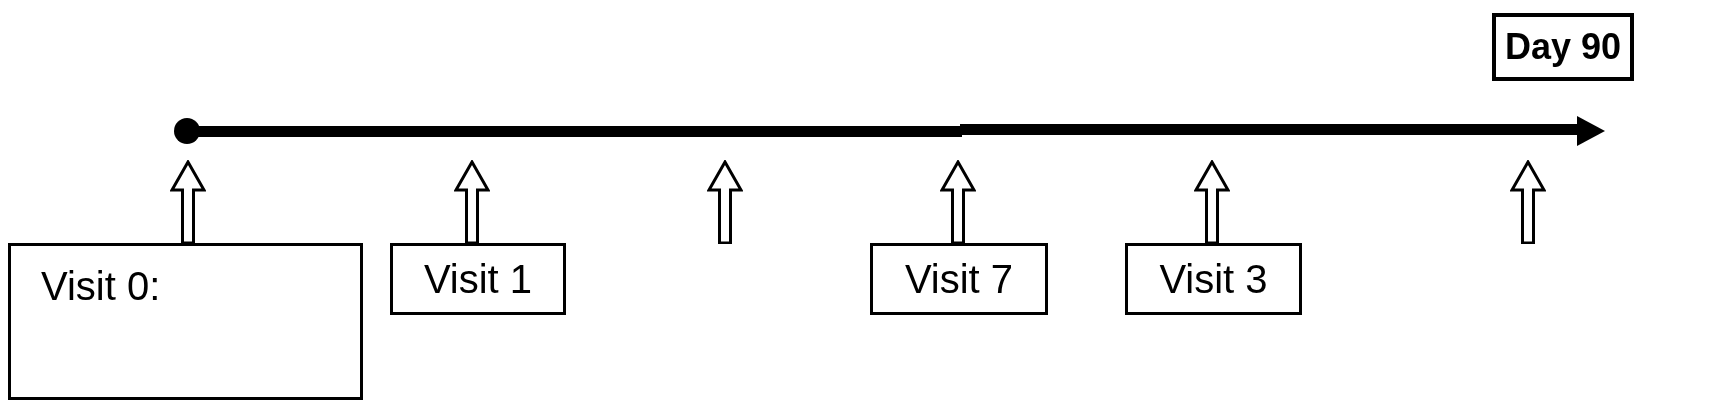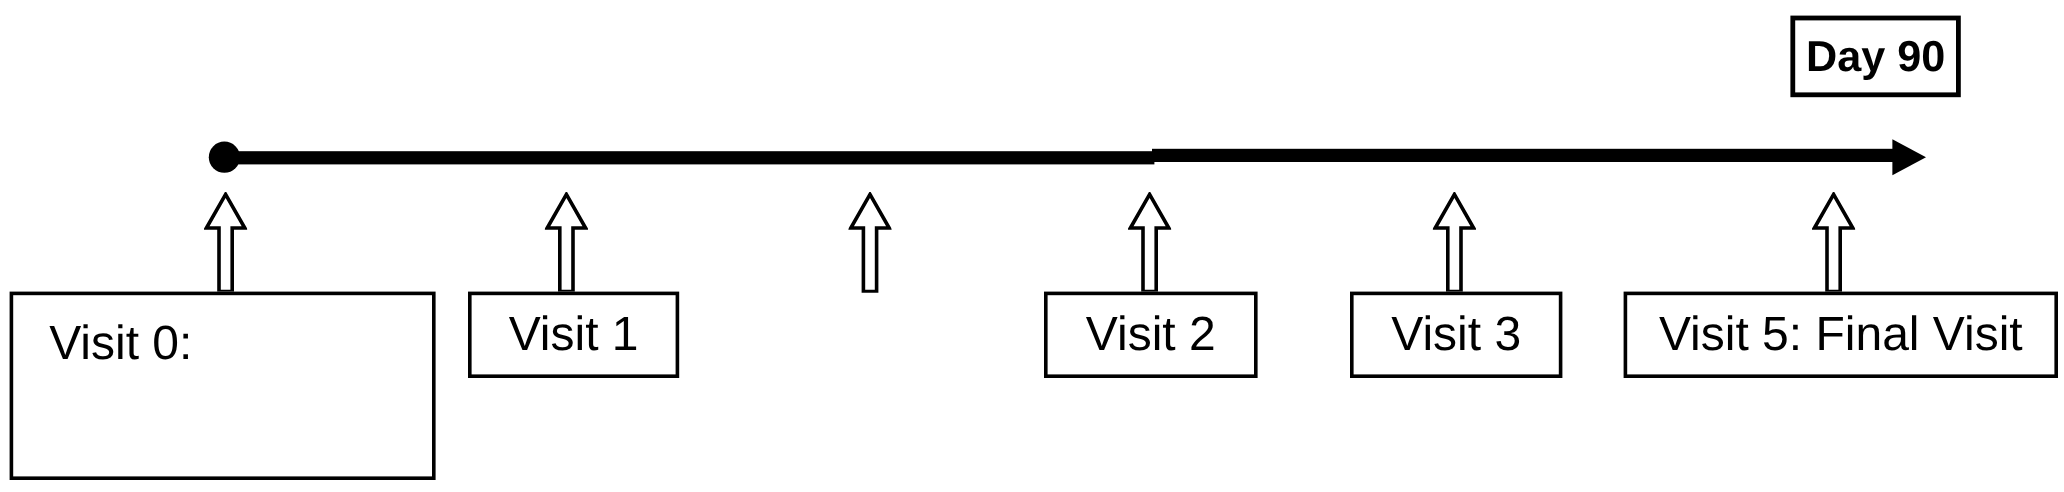"Visit 2" div.visit-box { text: 2 -> 7 }
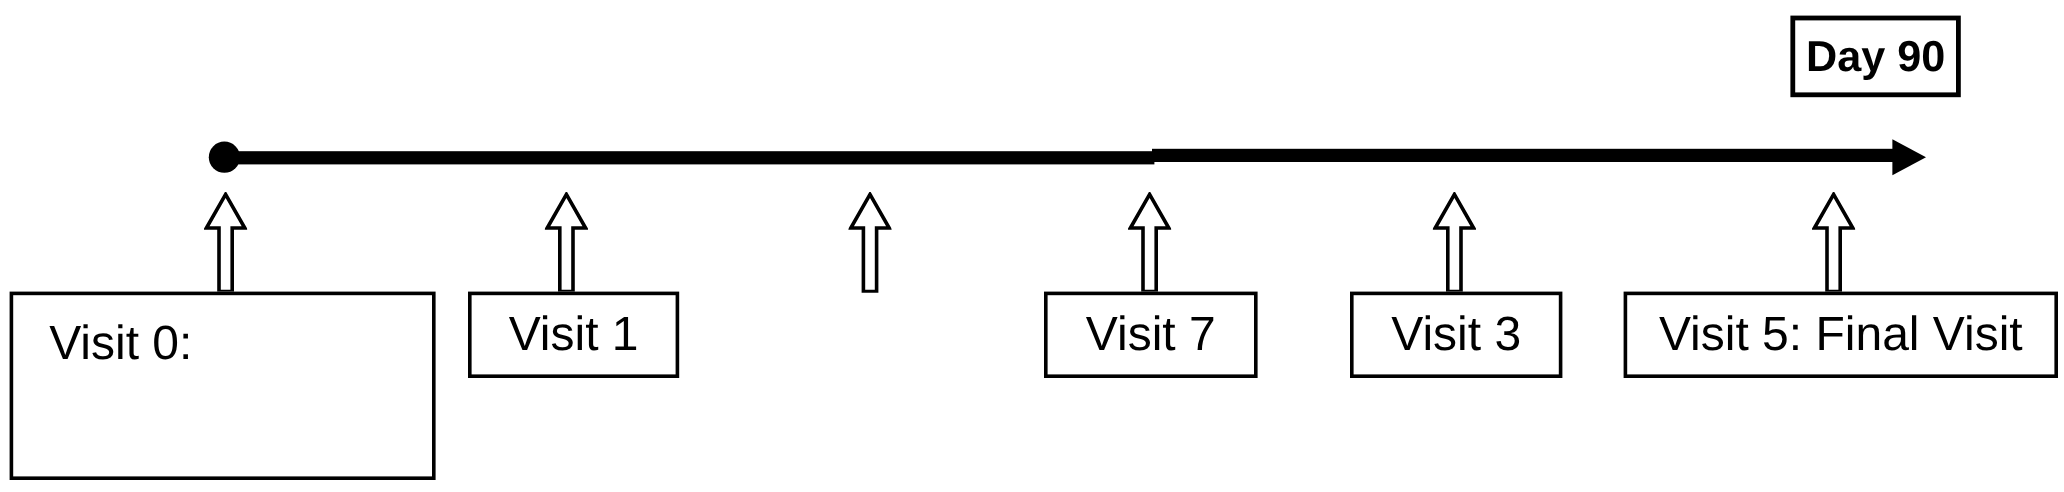"Visit 5: Final Visit" div.visit-box { html: <div>Visit 5: Final Visit</div> -> none }
